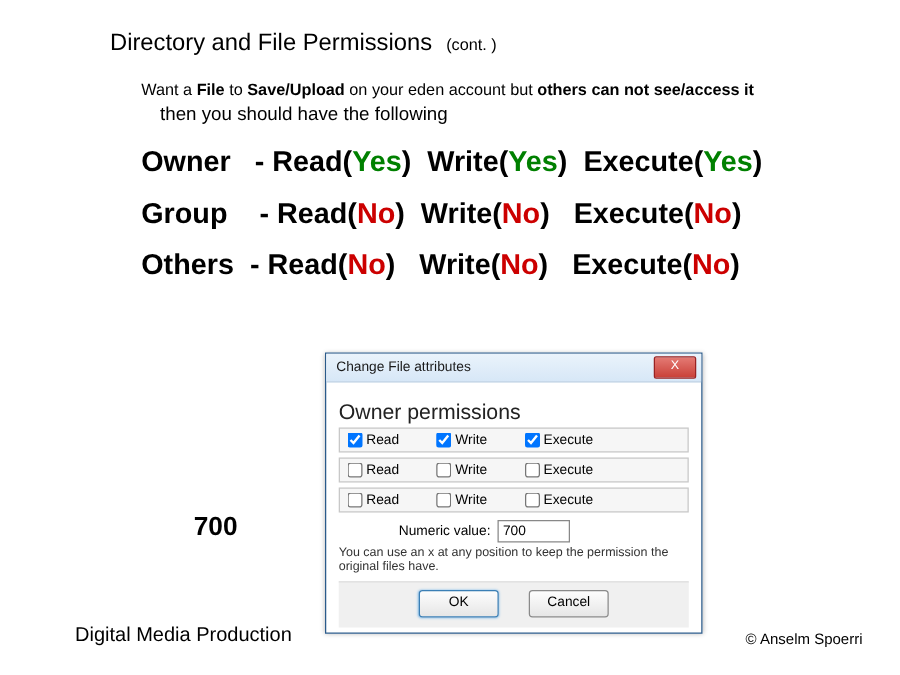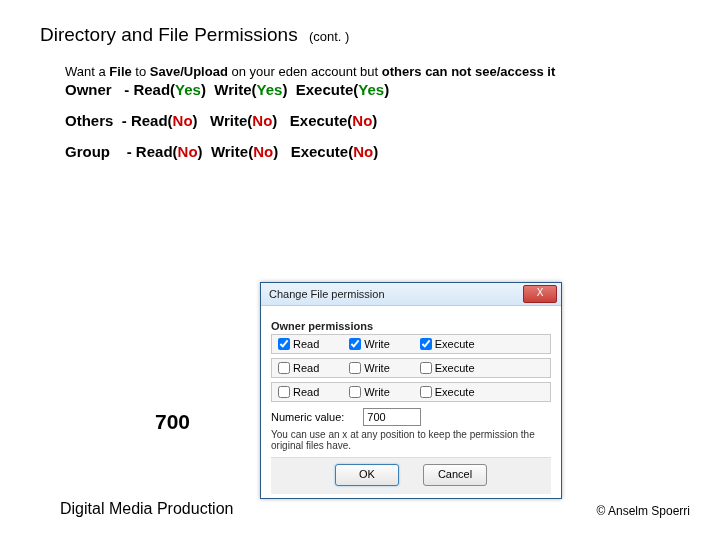"Directory and File Permissions (cont." .slide { margin-left: none -> 48px }
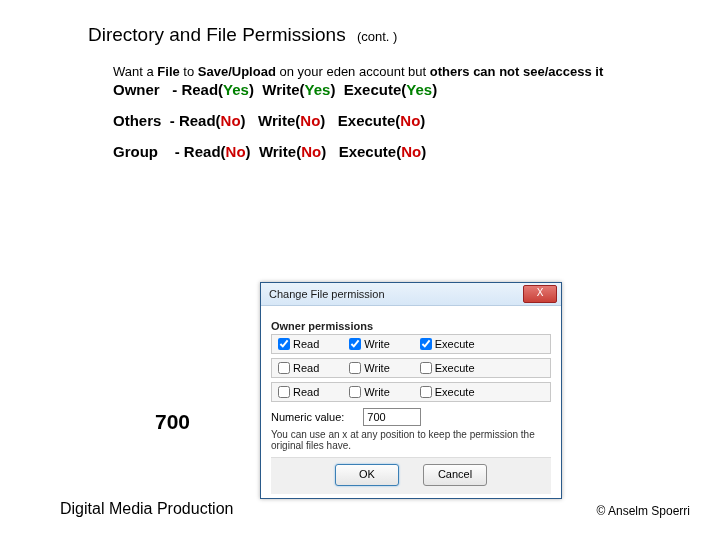"then you should have the" div.sub-text { html: none -> <div>then you should have the following</div> }
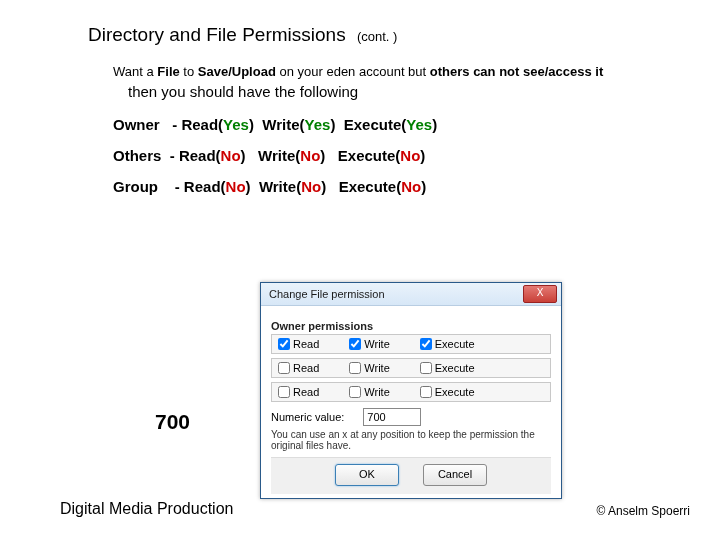"Owner - Read(Yes) Write(Yes)" .perm-line { font-size: 15px -> 23px }
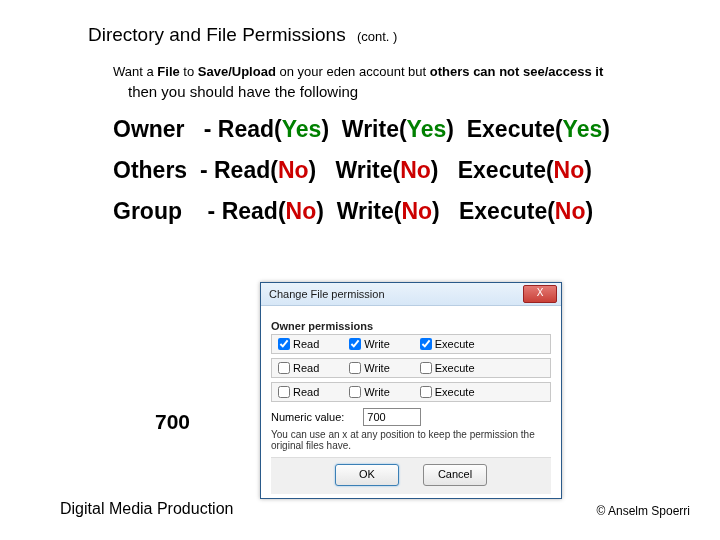"Others - Read(No) Write(No) Execute(No)" div.perm-line { order: before "Group - Read(No) Write(No) Execute(No)" -> after "Group - Read(No) Write(No) Execute(No)" }
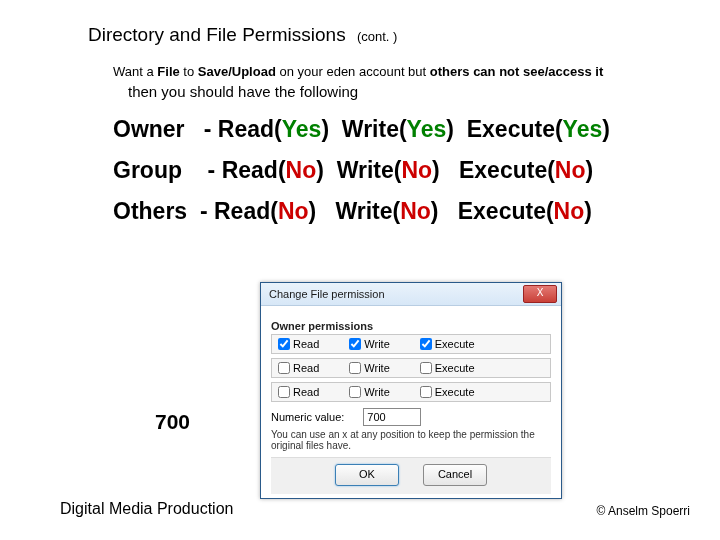"Change File permission" span { text: permission -> attributes }
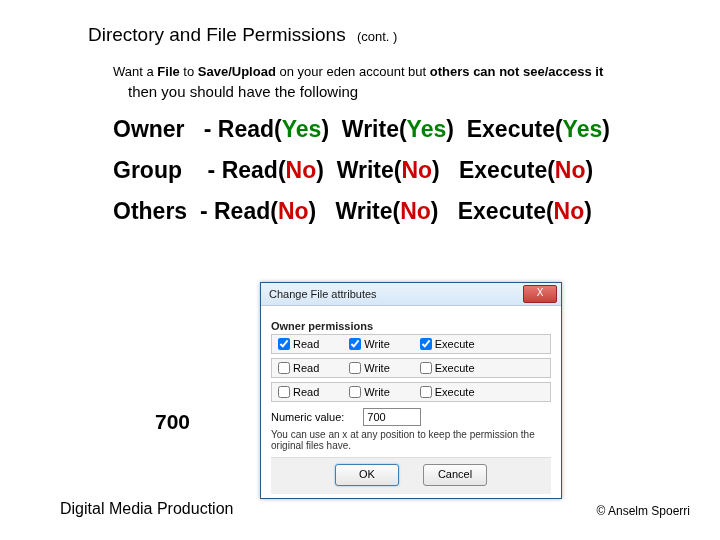"Owner permissions" .group-label { font-size: 11px -> 17px; font-weight: bold -> none }
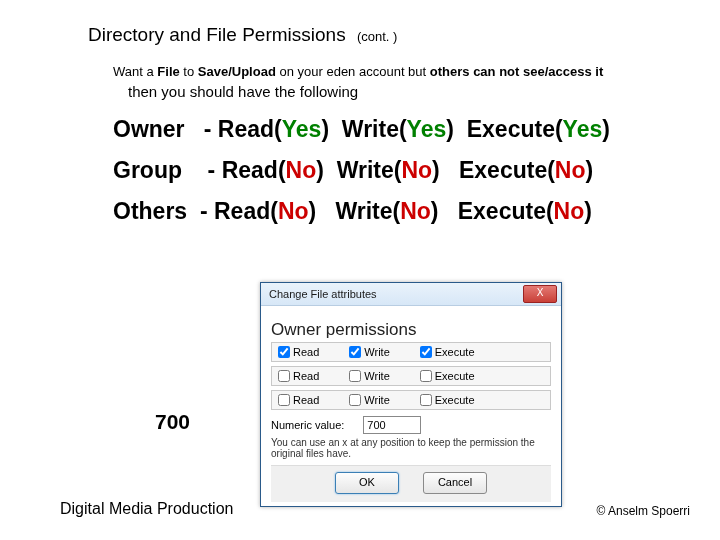"Numeric value:" .numrow { gap: 19px -> 6px; margin-left: none -> 48px }
